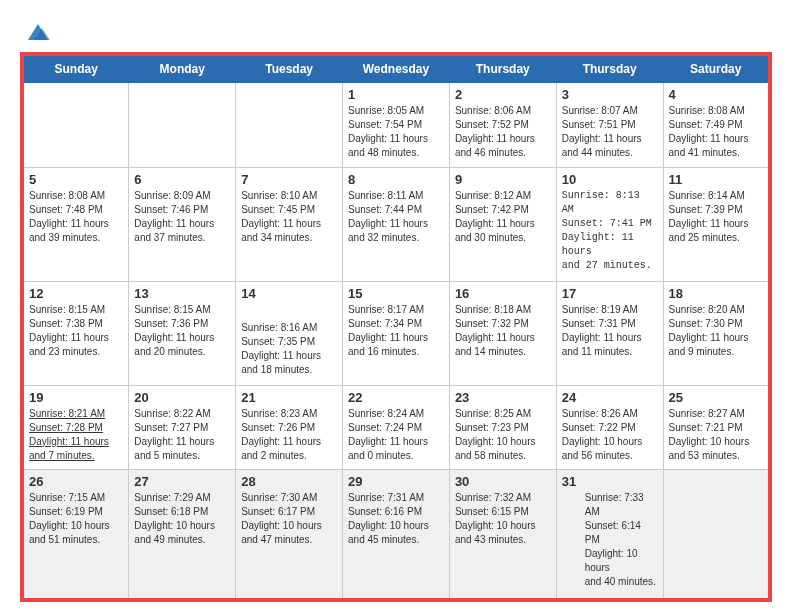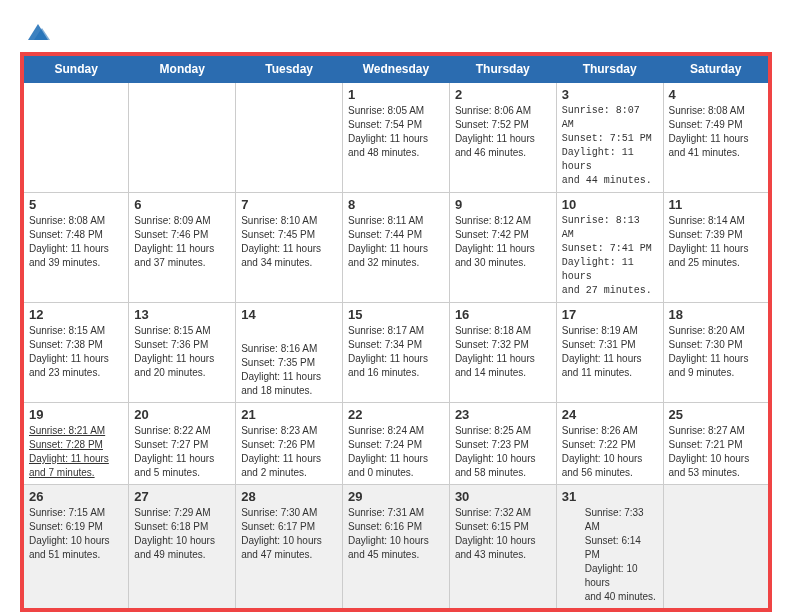"Sunrise: 8:07 AM" div.day-info { font-family: Liberation Mono, monospace -> none }
